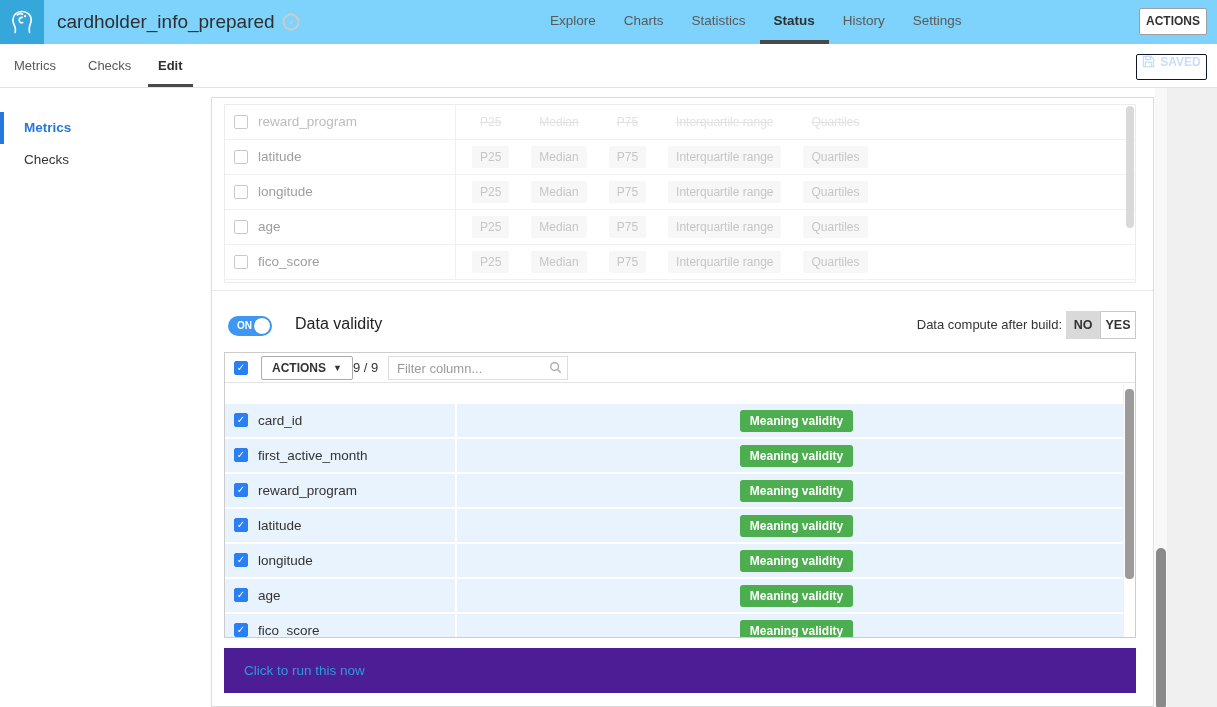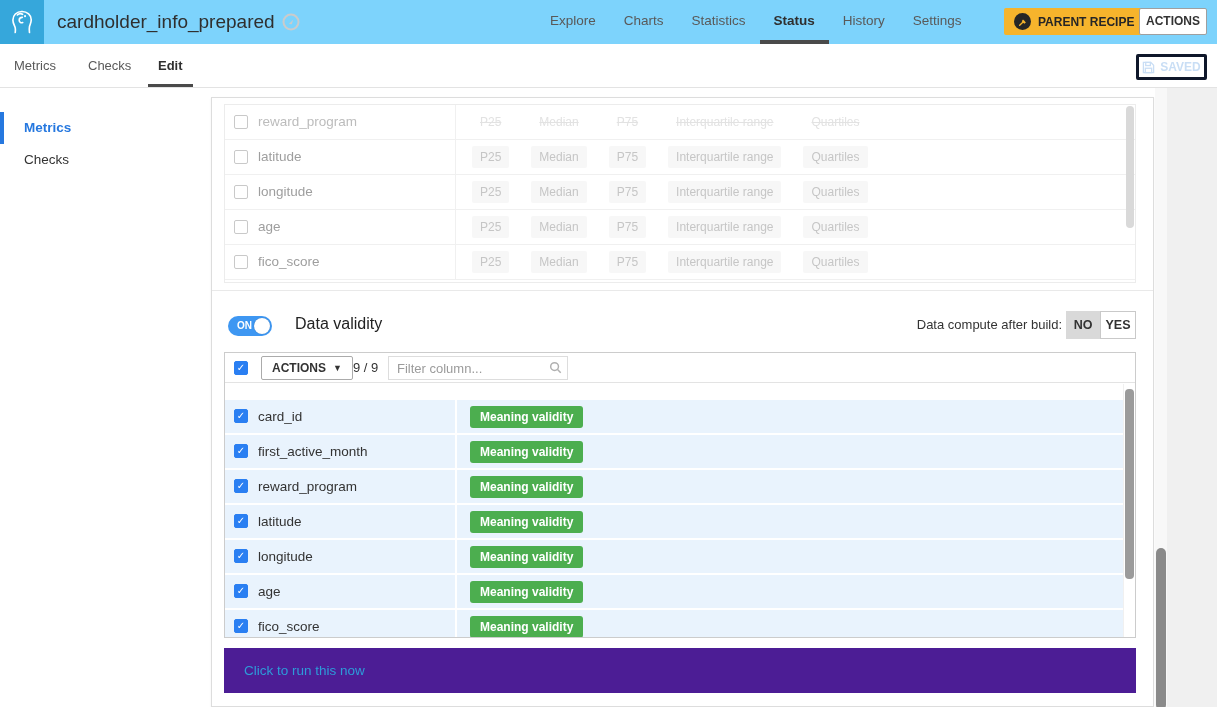"PARENT RECIPE" div.btn-parent-recipe { html: <div> <span> <svg> <path></path> <path></path> </svg> </span> <span>PARENT RECIPE</span> </div> -> none }
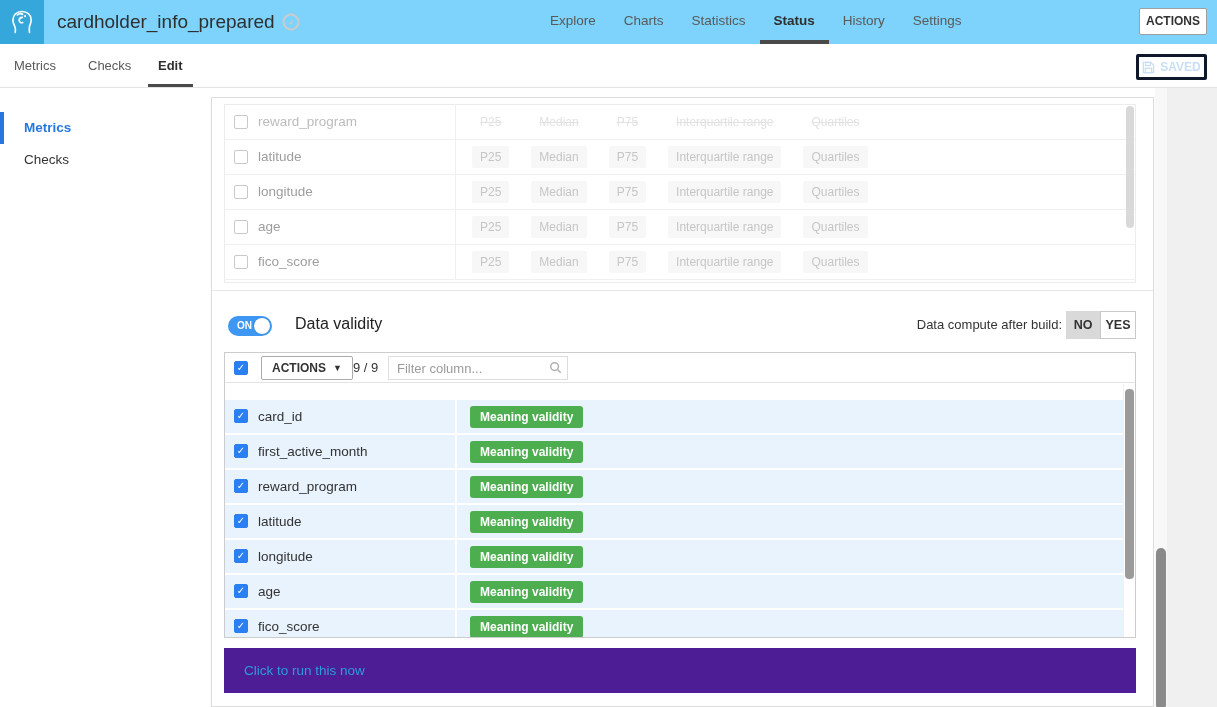"SAVED" .btn-saved { align-items: center -> none; border: 3px solid #0f172a -> 1px solid #0f172a }
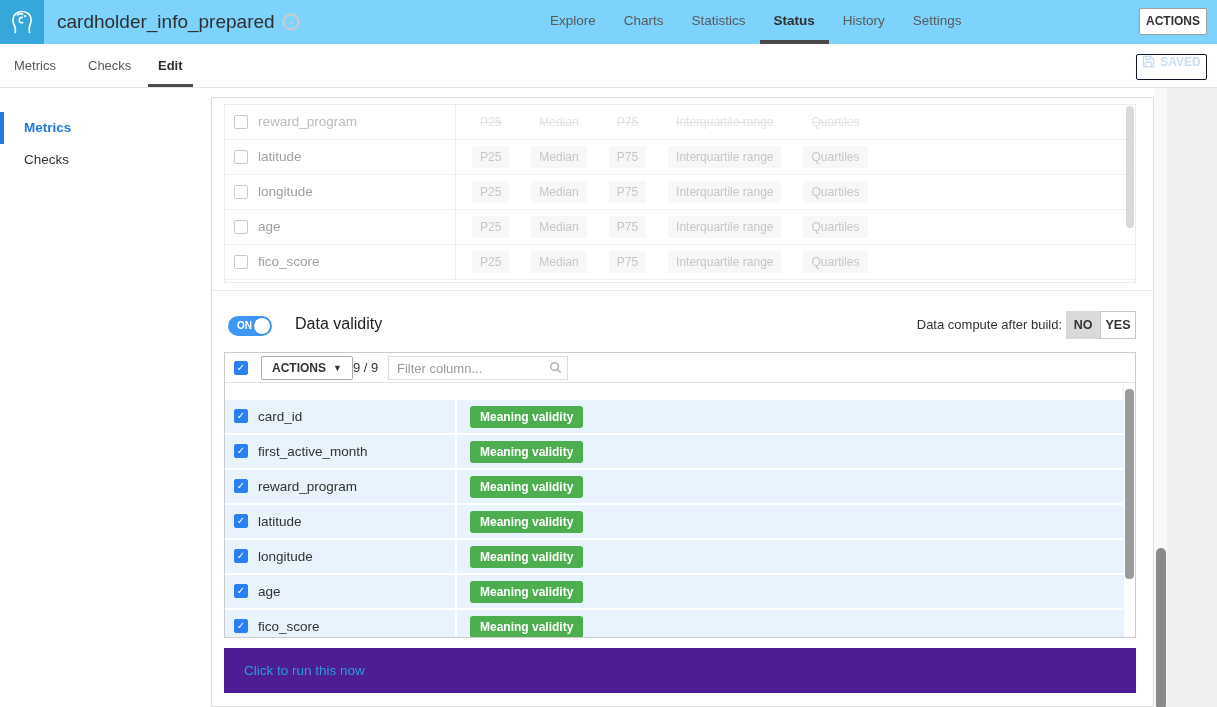"card_id" .dv-rows { margin-top: 16px -> none; padding-top: 0 -> 20px }
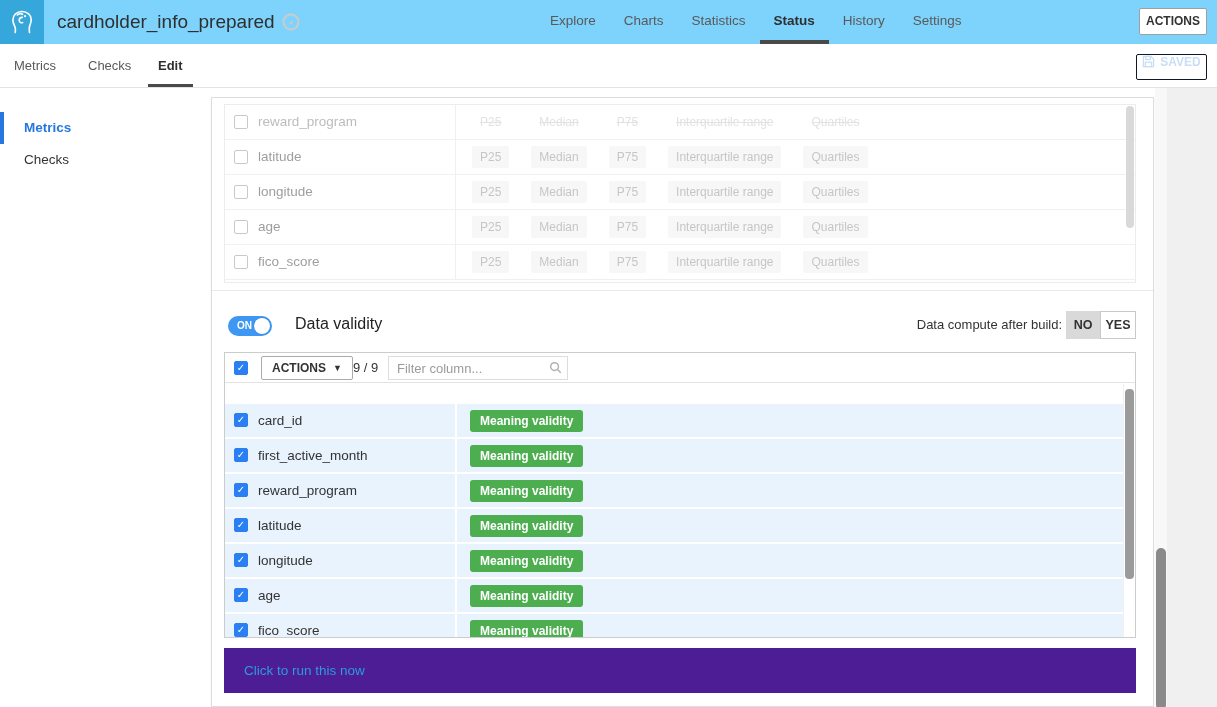"Meaning validity" .dv-badge-cell { justify-content: none -> center }
